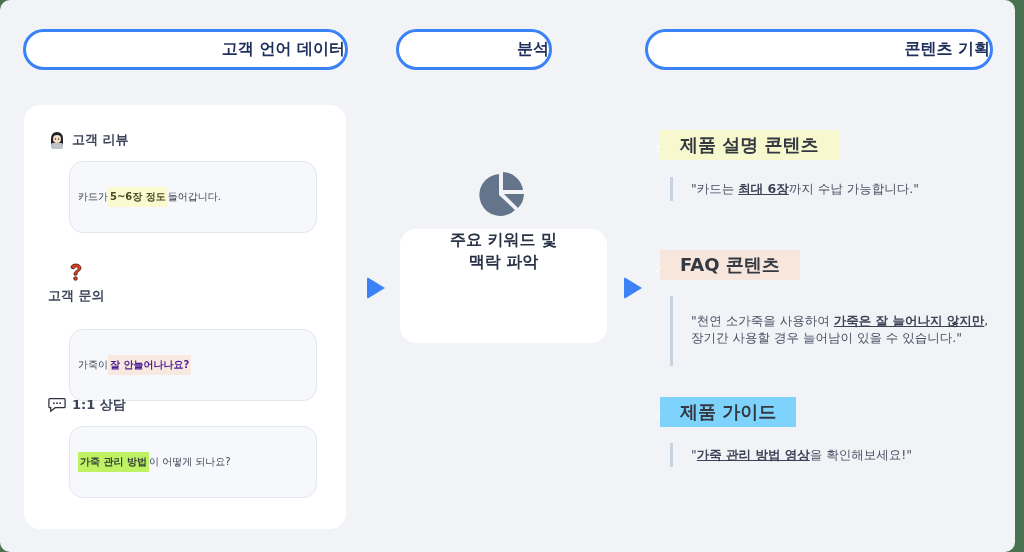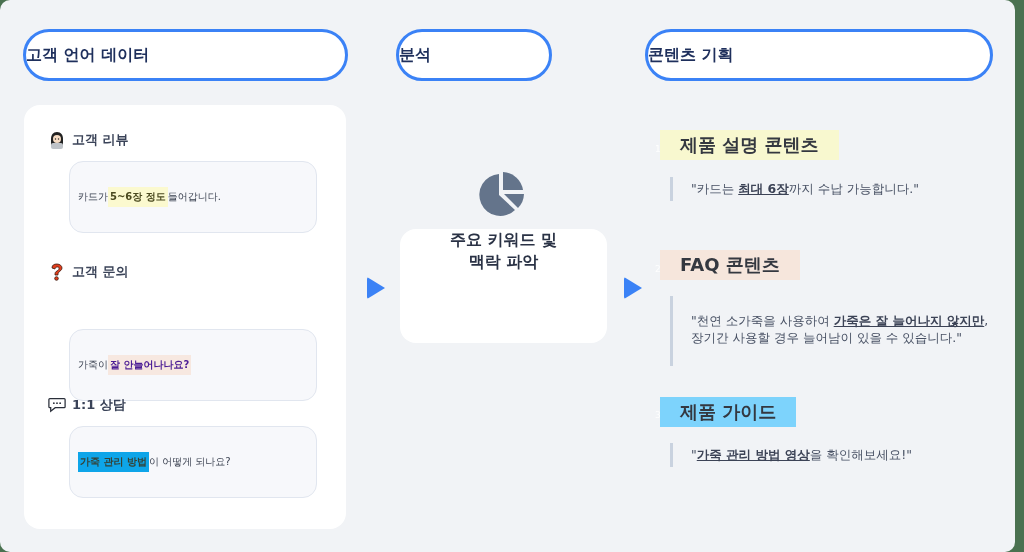"고객 언어 데이터" .pill { height: 52px -> 41px; justify-content: flex-start -> flex-end }
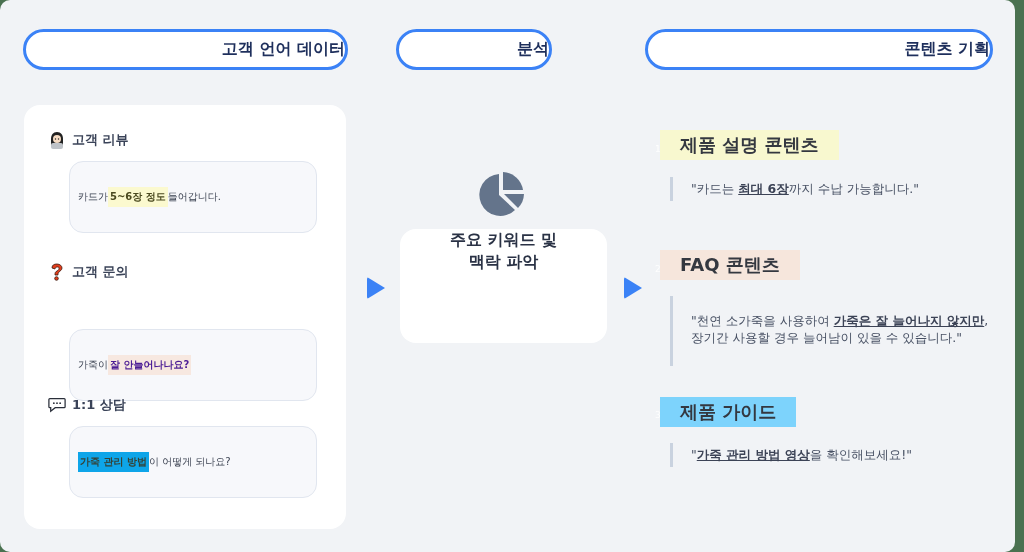"고객 문의" div.src-label { flex-direction: none -> column }
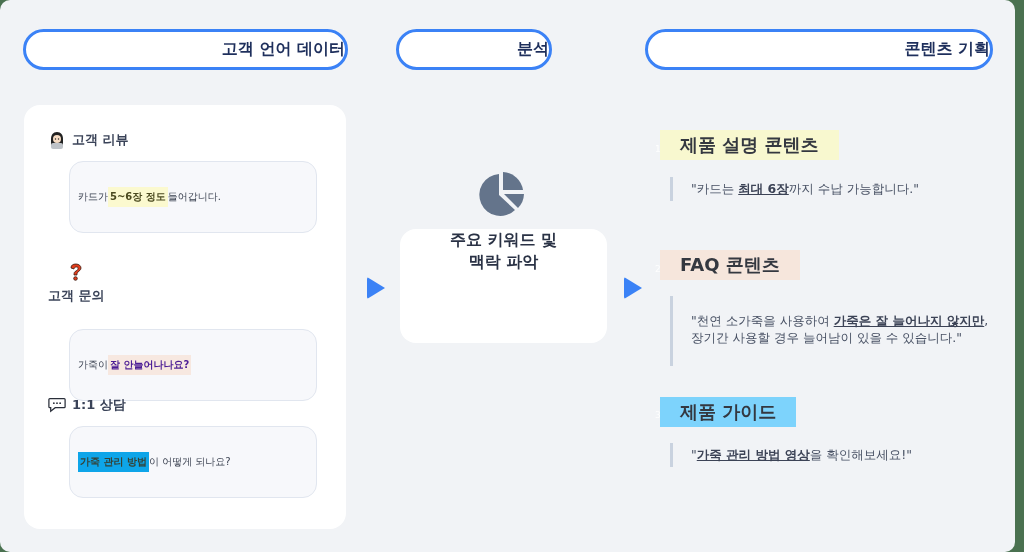"가죽 관리 방법" .hl-green { background: #0ea5e9 -> #bef264 }
